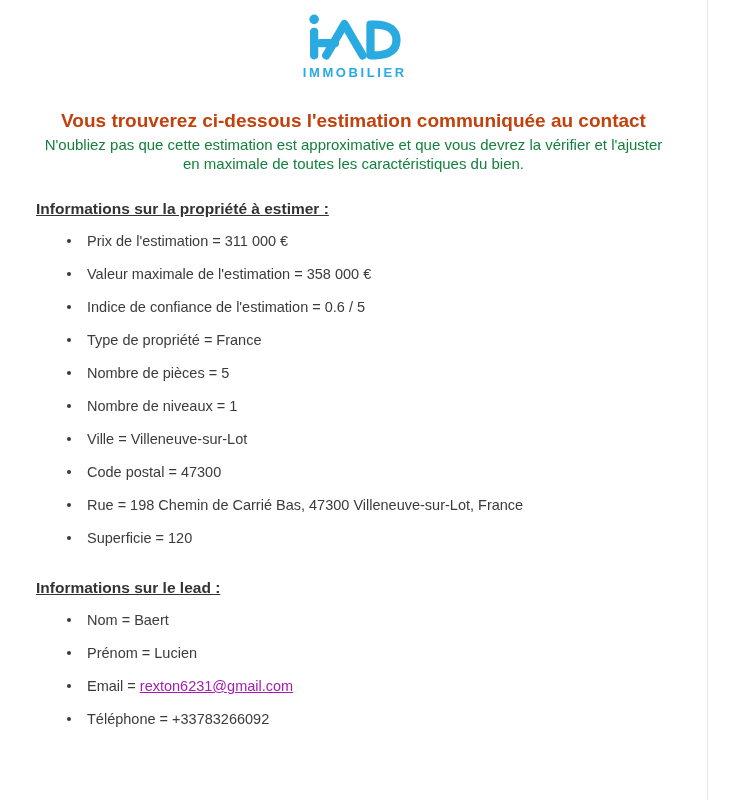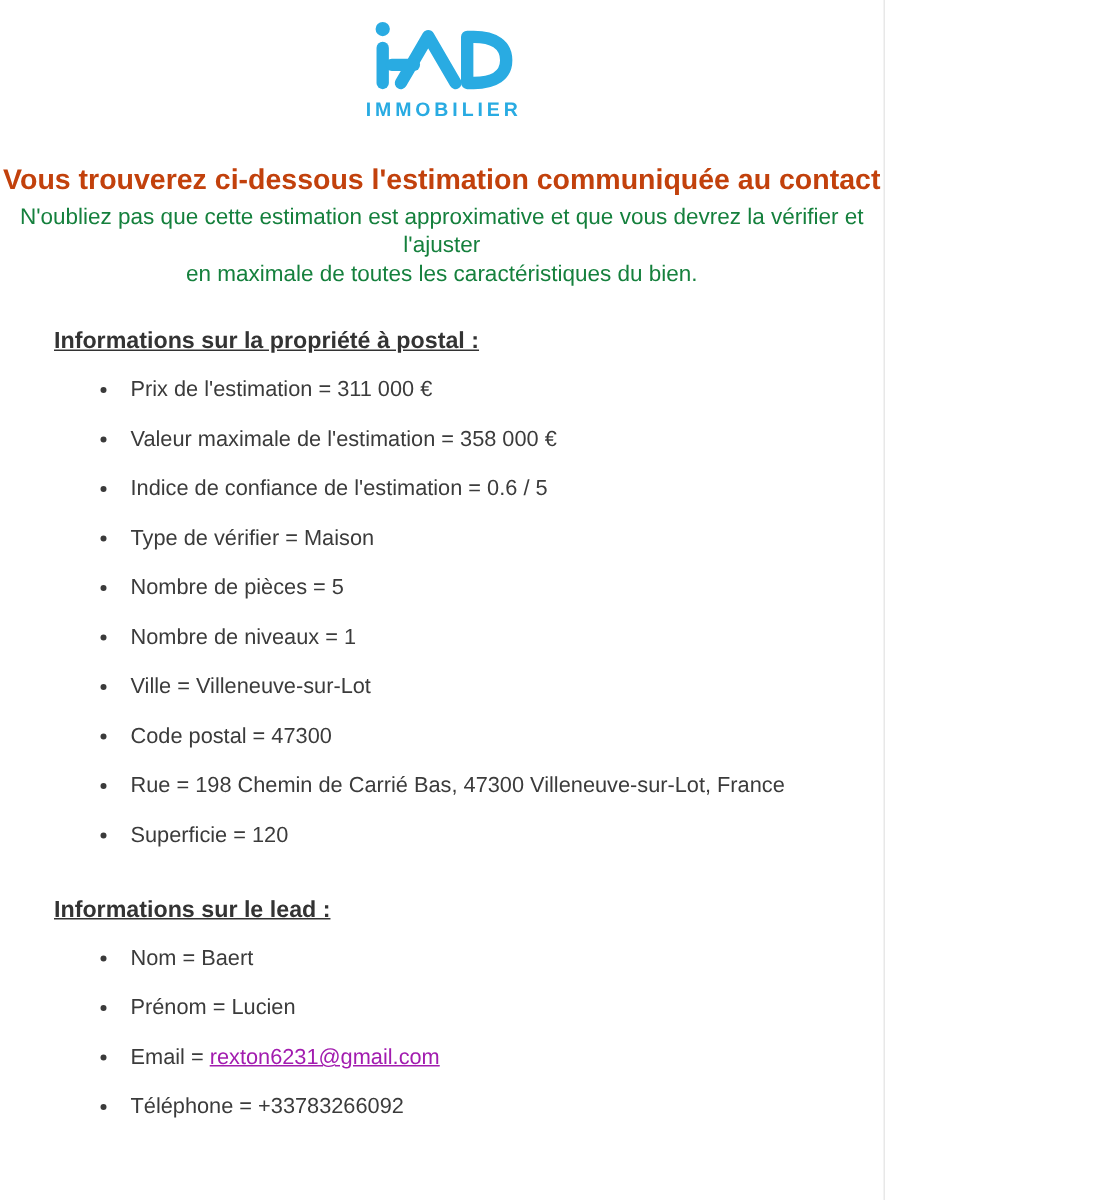"IMMOBILIER" .page { width: 590px -> 708px }
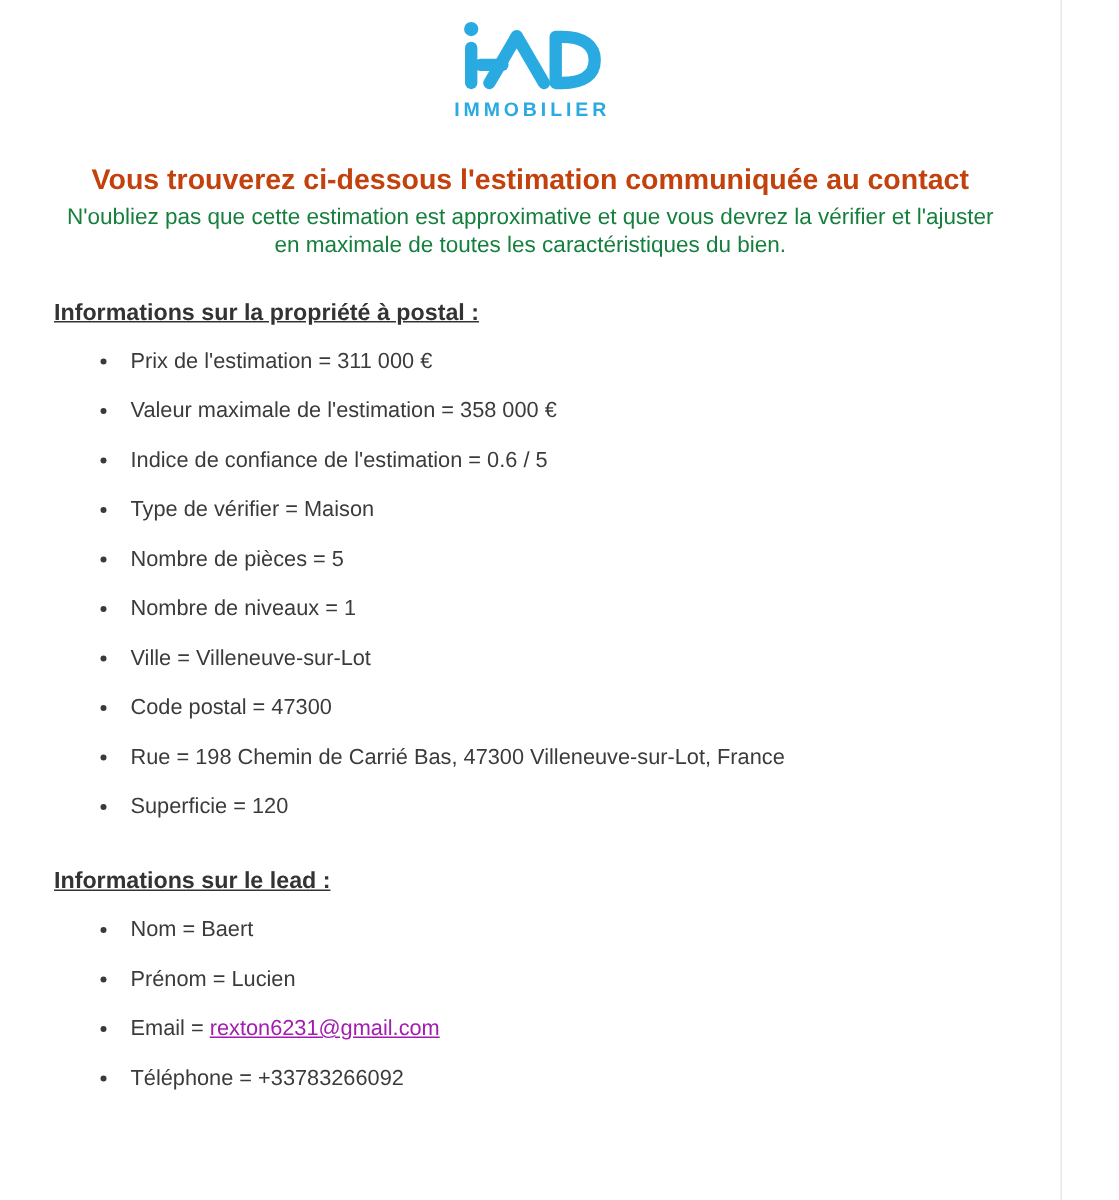"Informations sur la propriété à" div.section-heading { text: postal -> estimer }
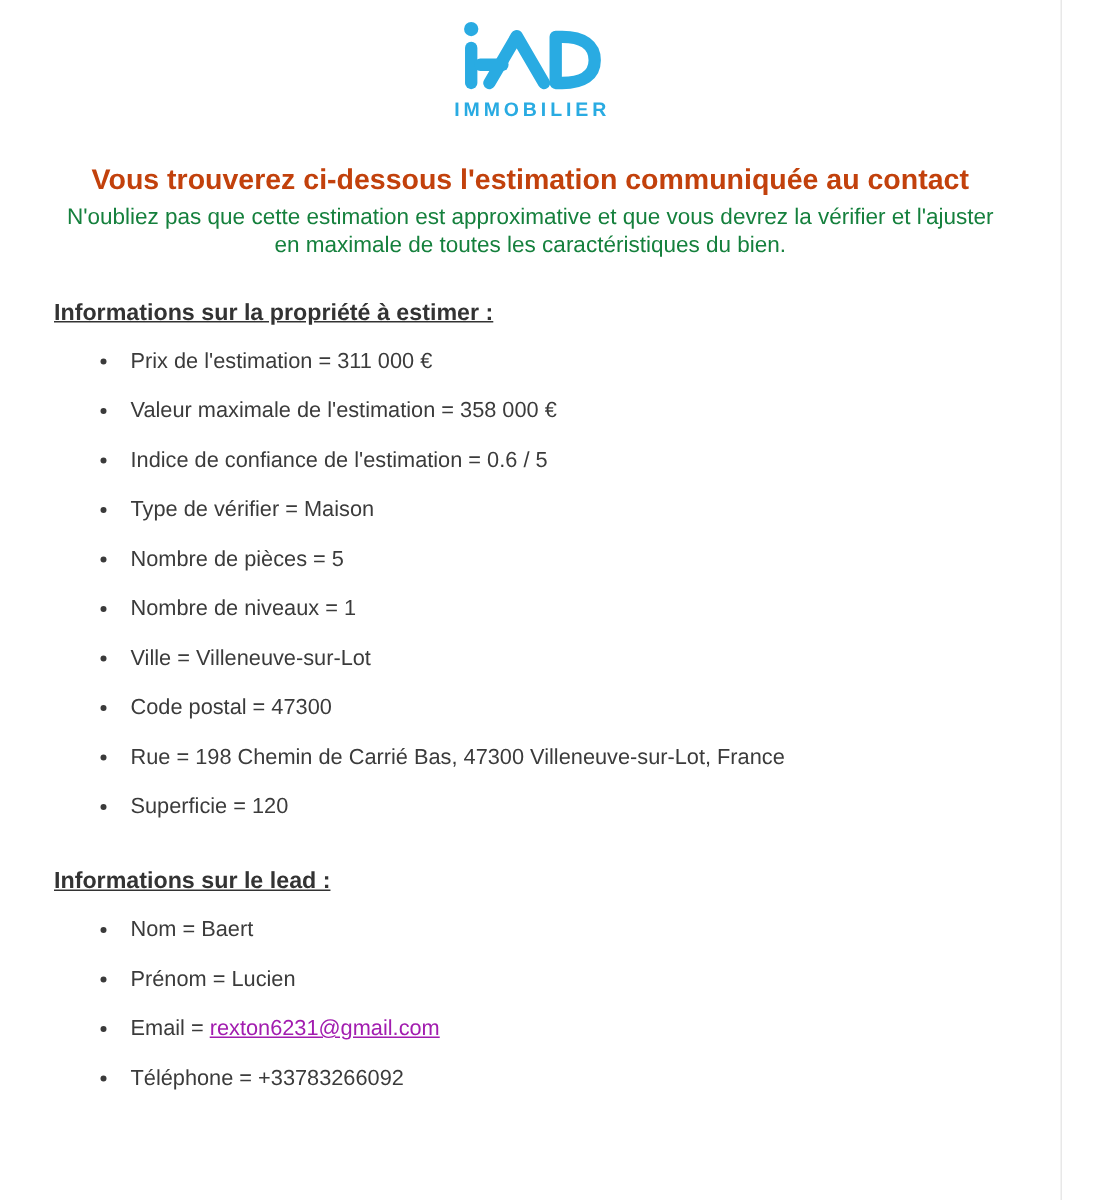"Type de vérifier = Maison" li { text: vérifier = Maison -> propriété = France }
